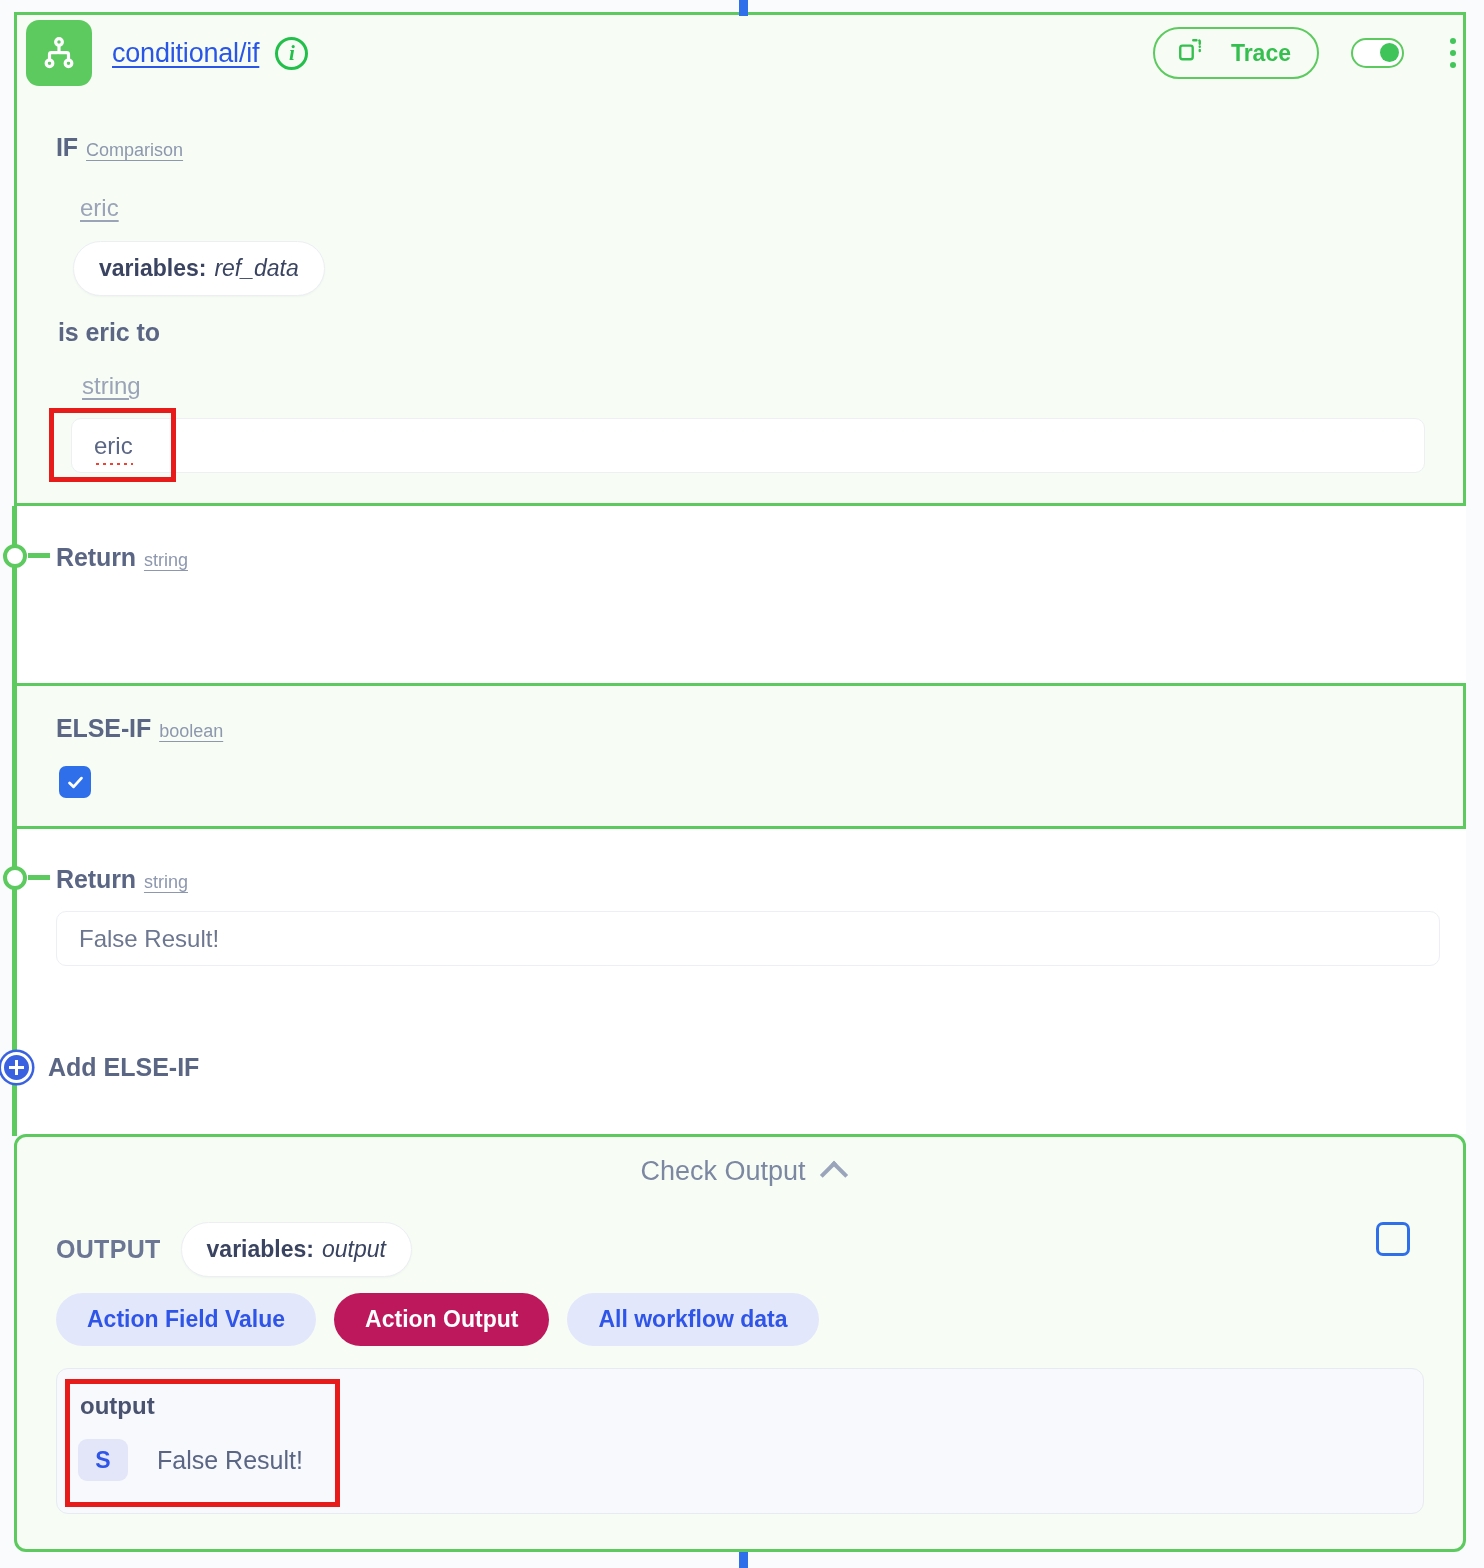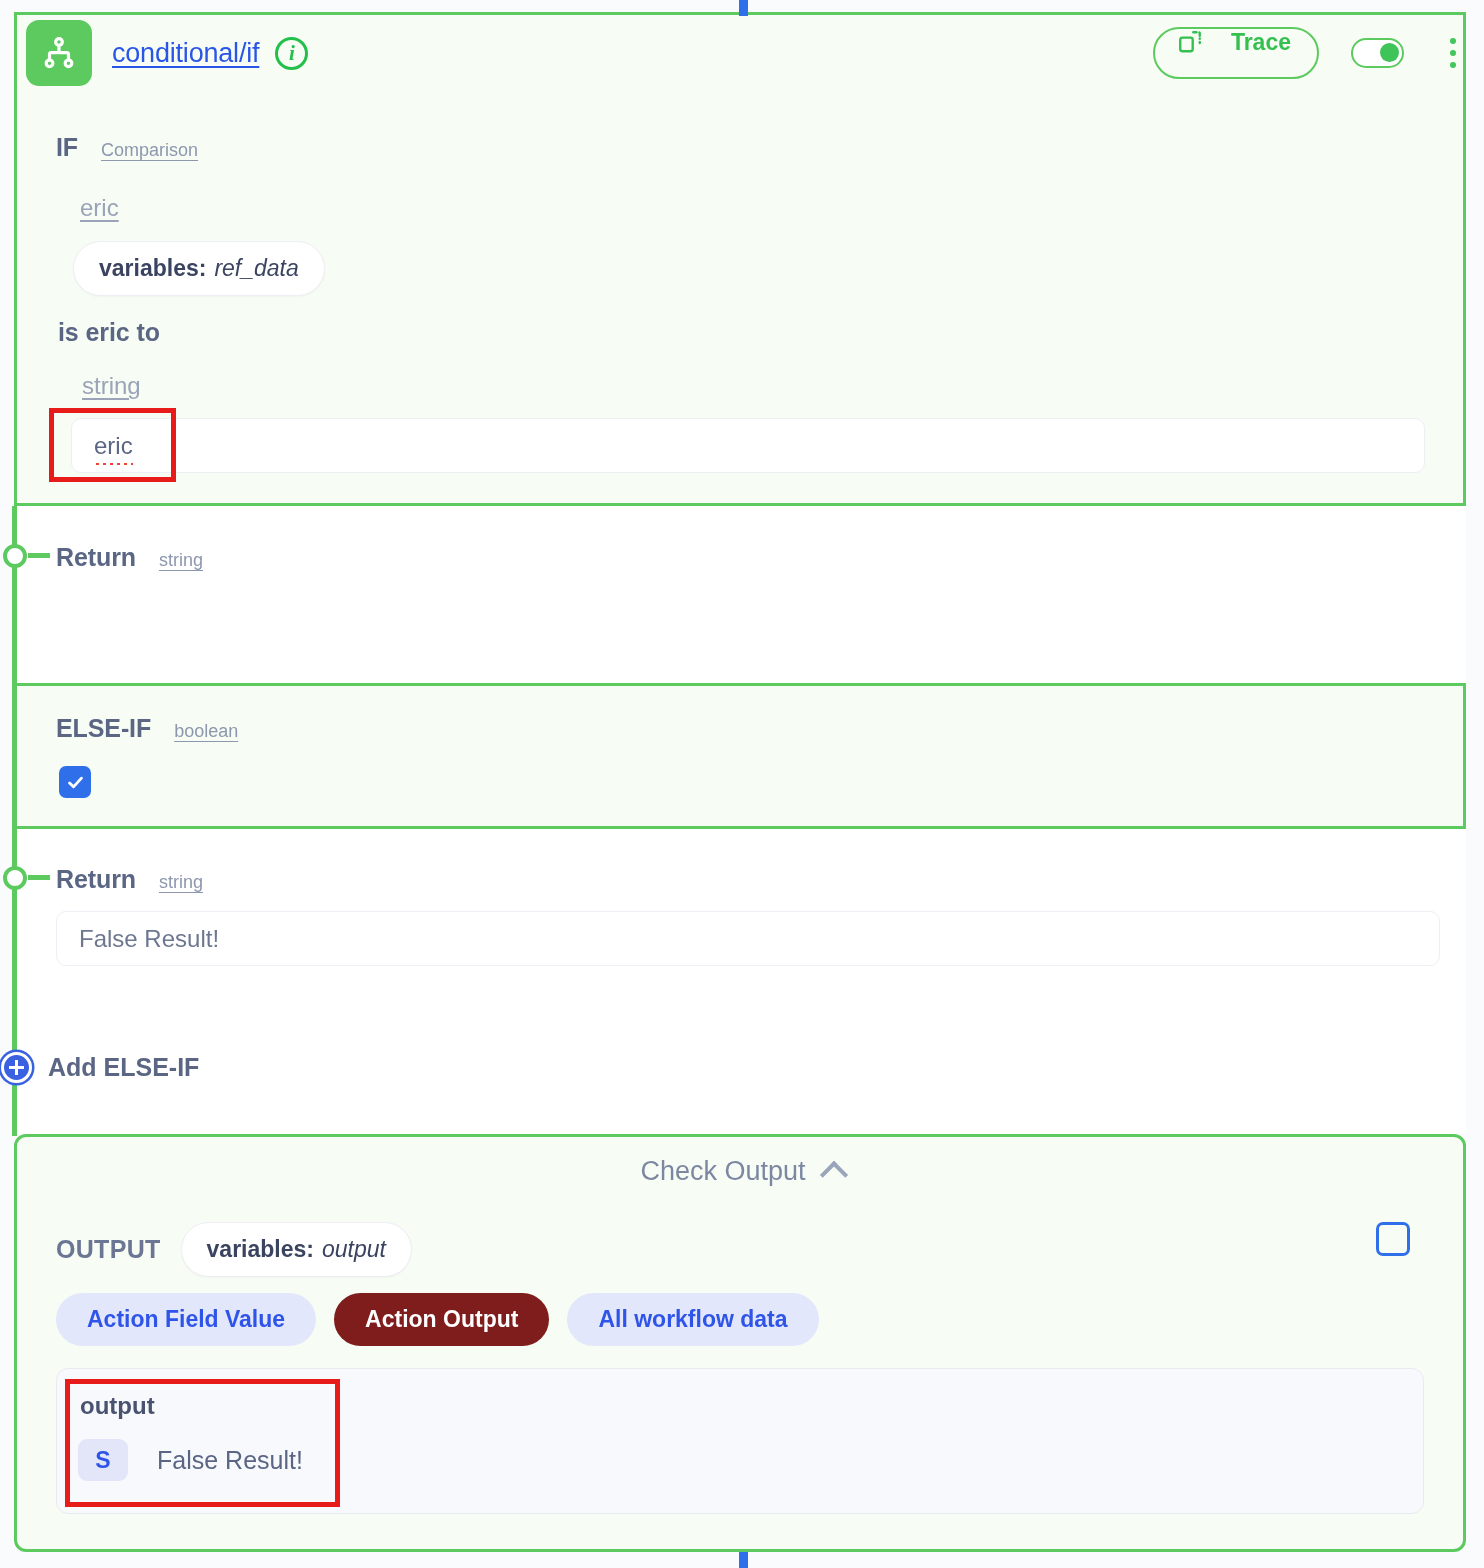"Trace" .trace-btn { align-items: flex-start -> center }
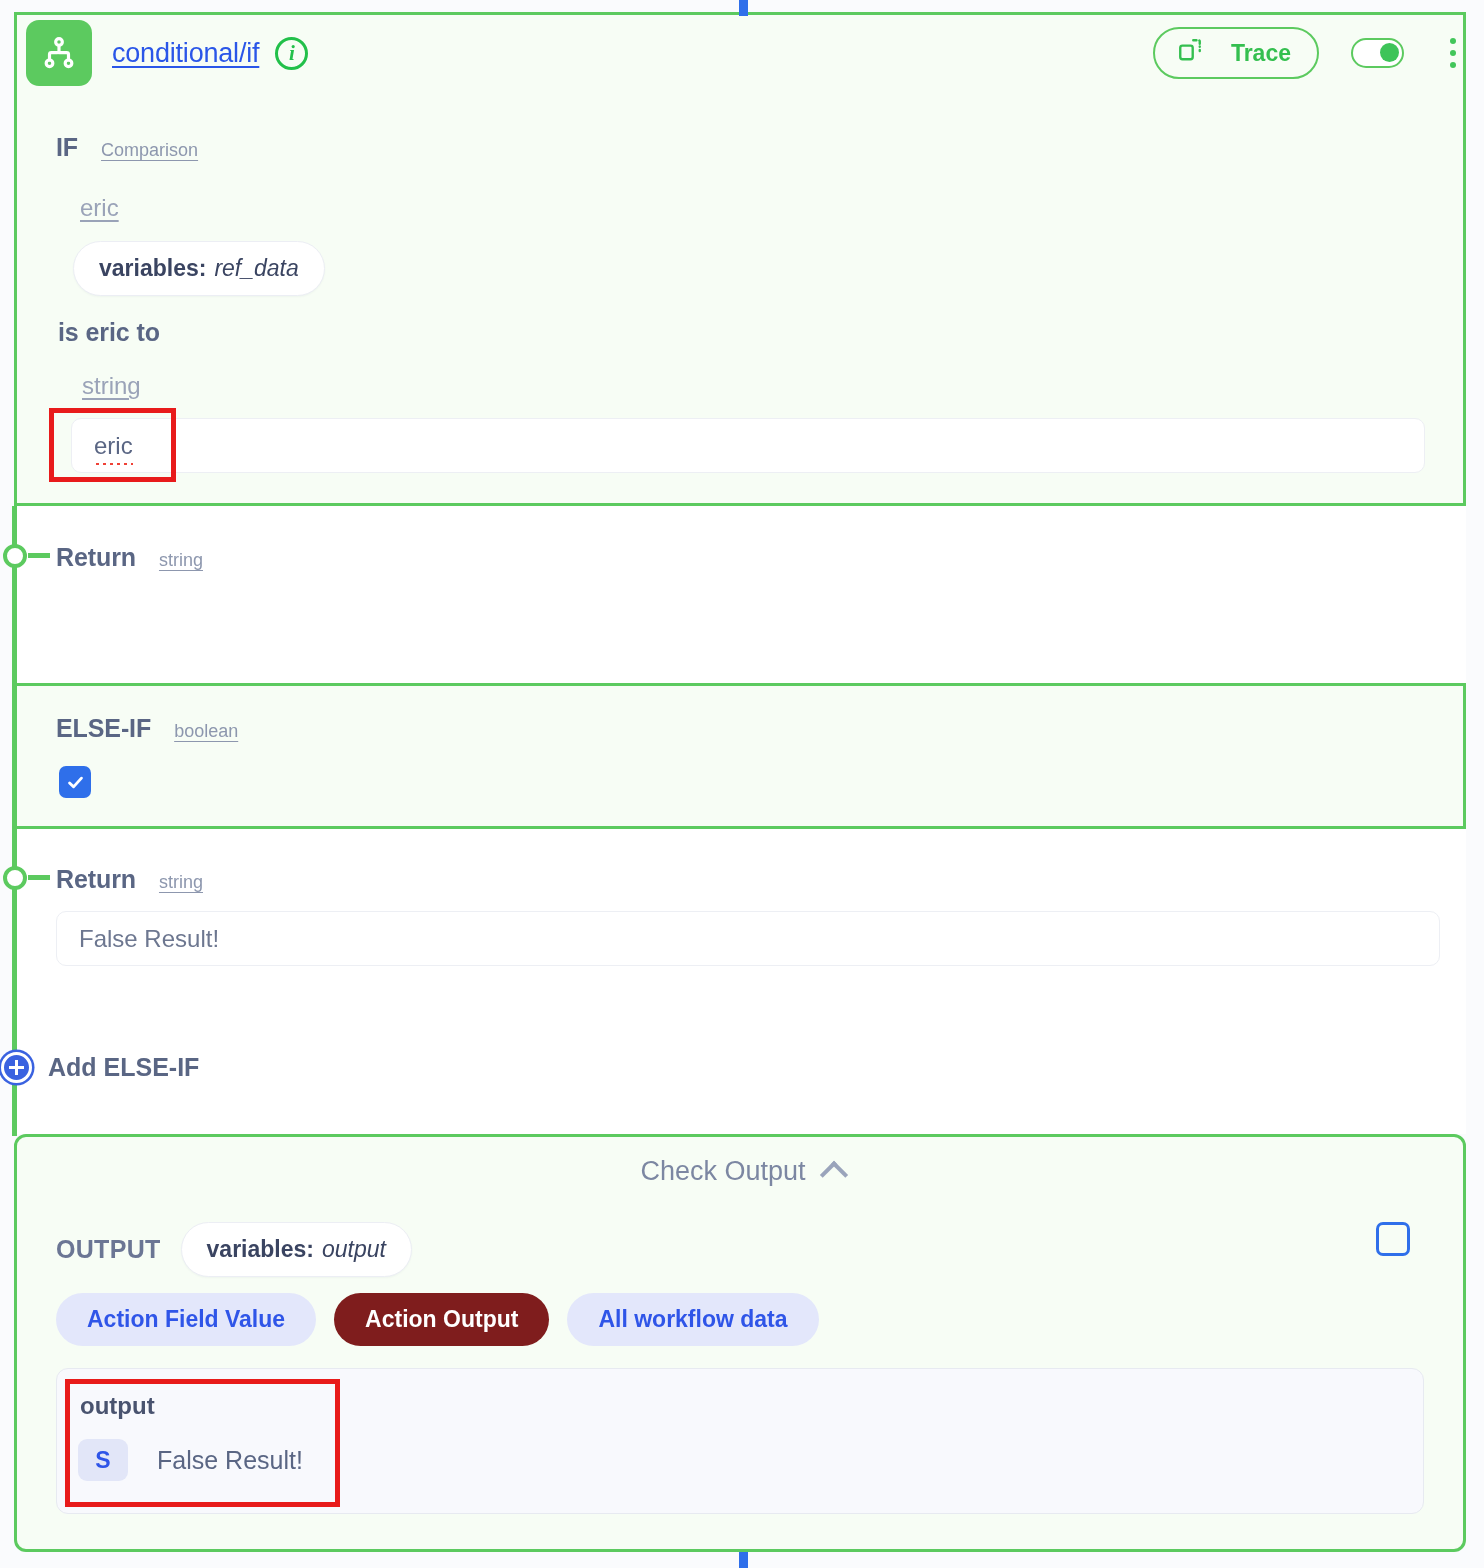"IF" .row { gap: 23px -> 8px }
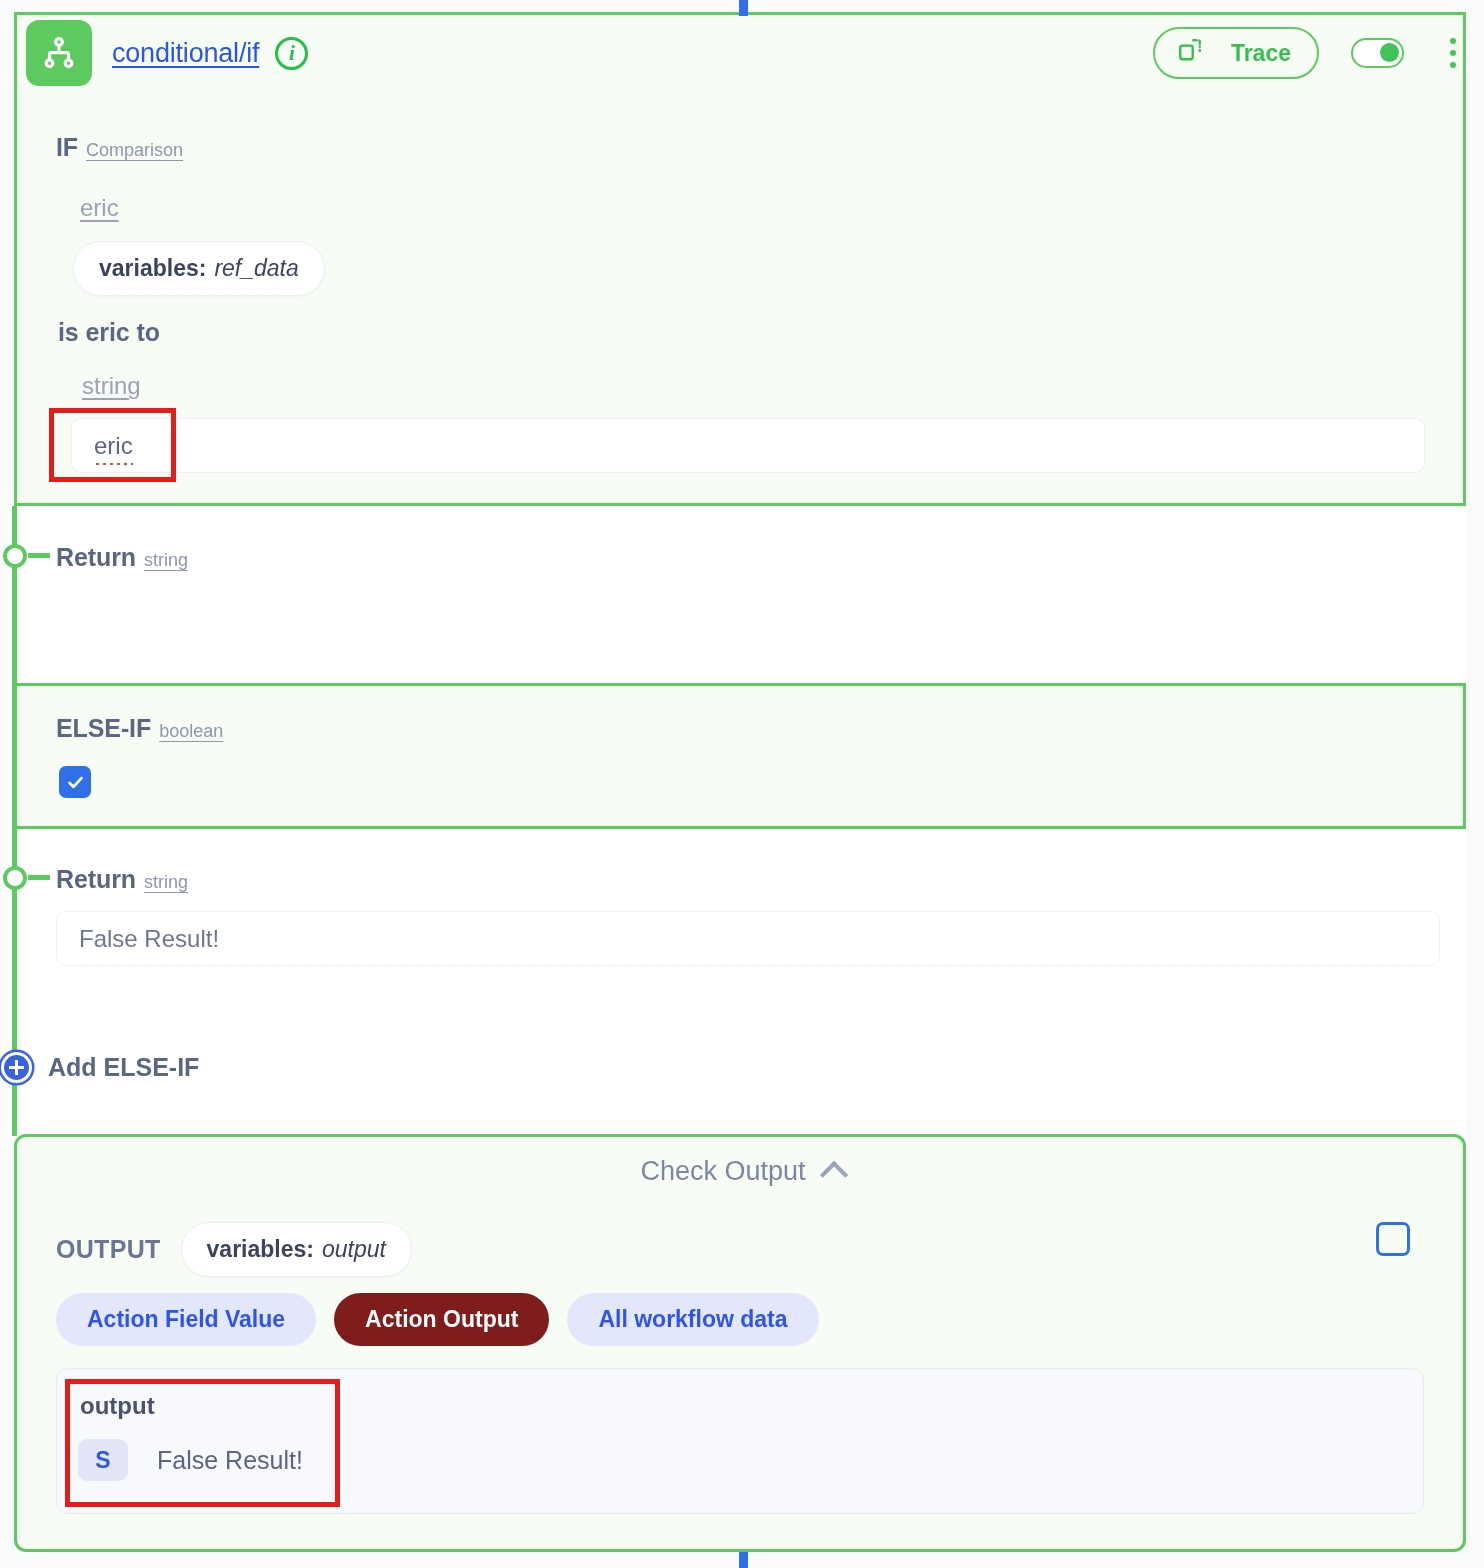"Action Output" .pill.active { background: #7f1d1d -> #be185d }
